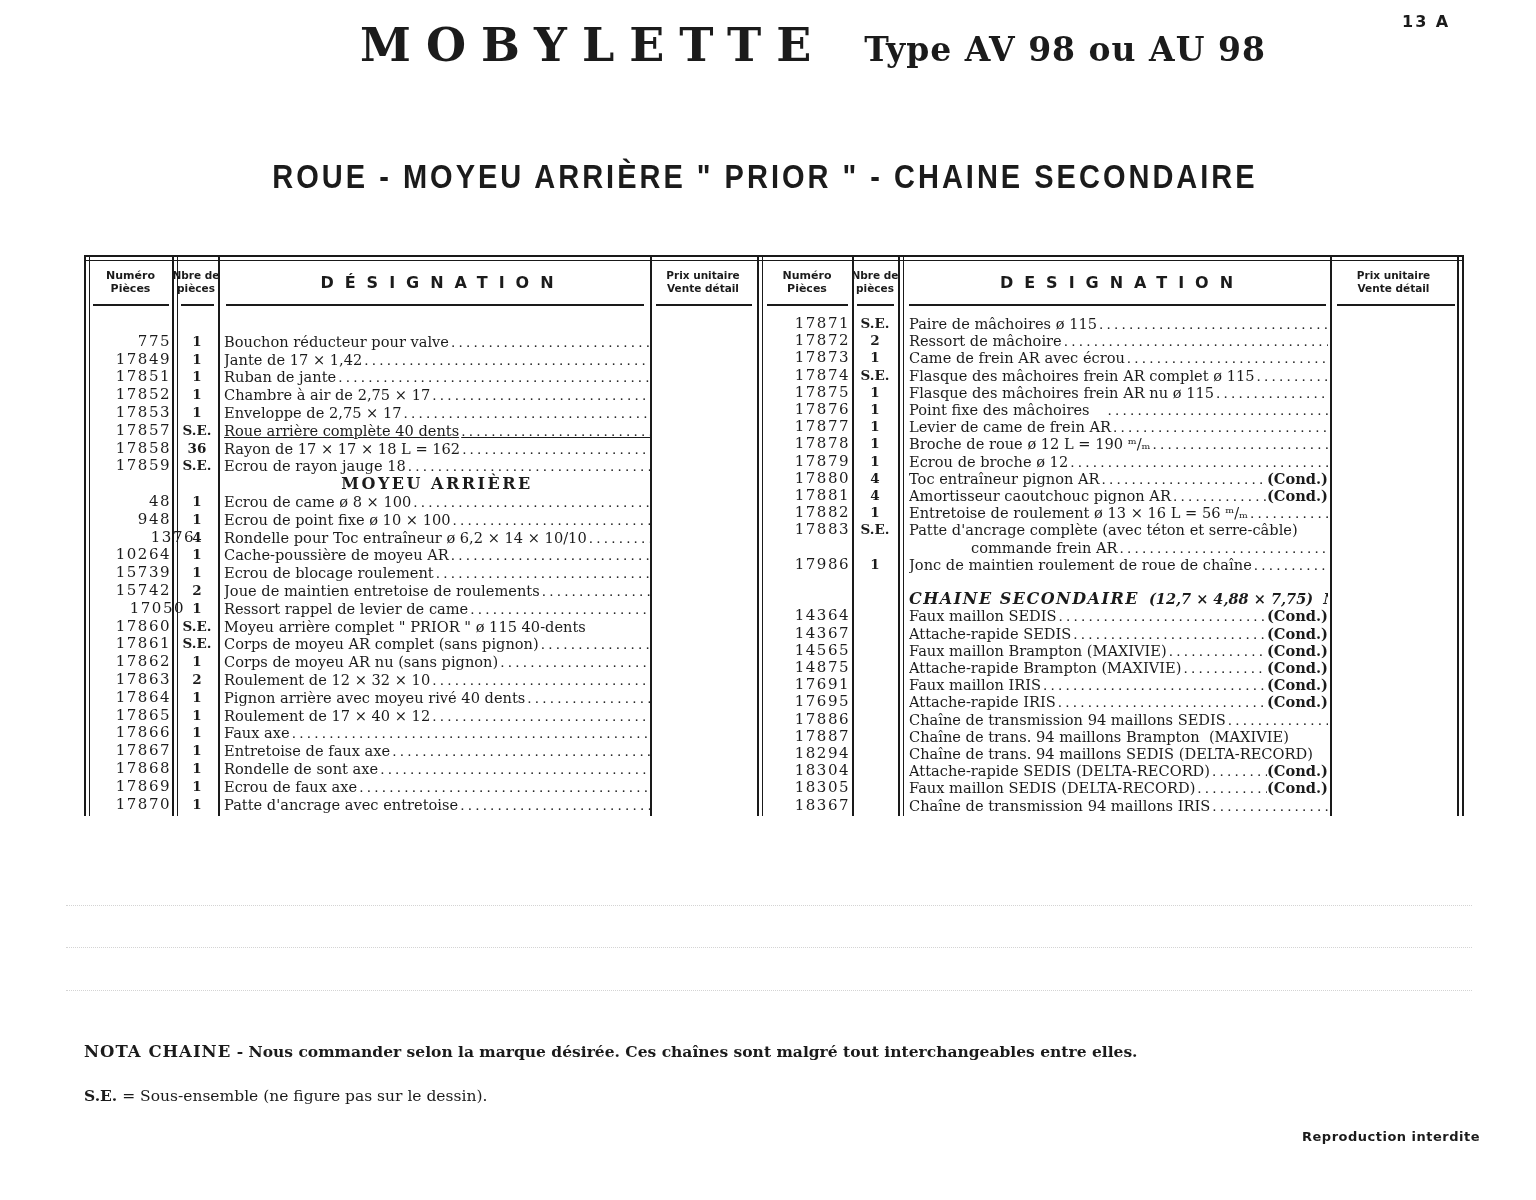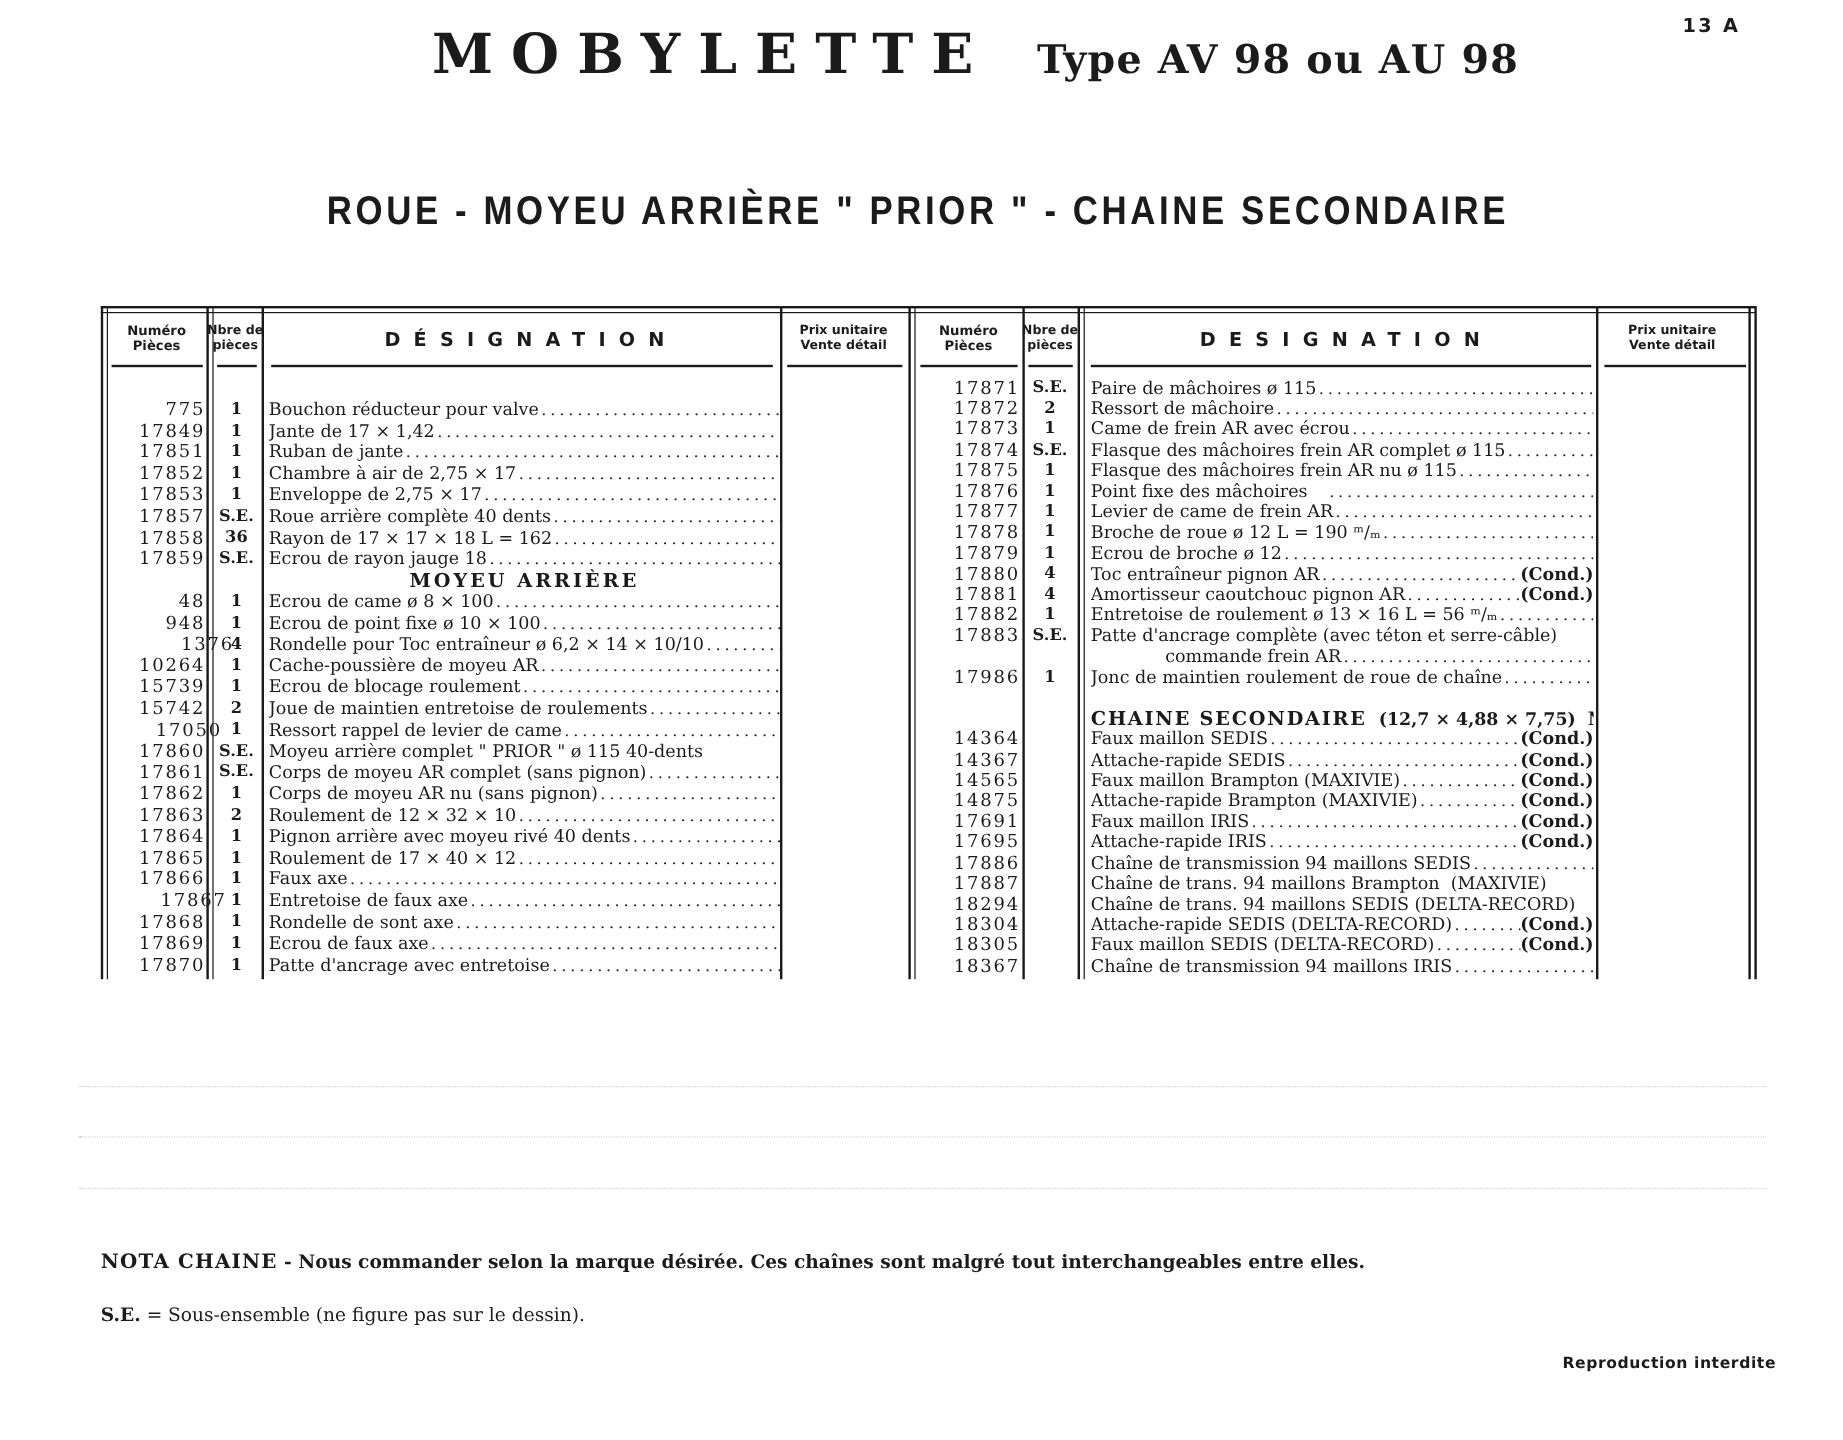"Roue arrière complète 40 dents" div.cell { text-decoration: none -> underline }
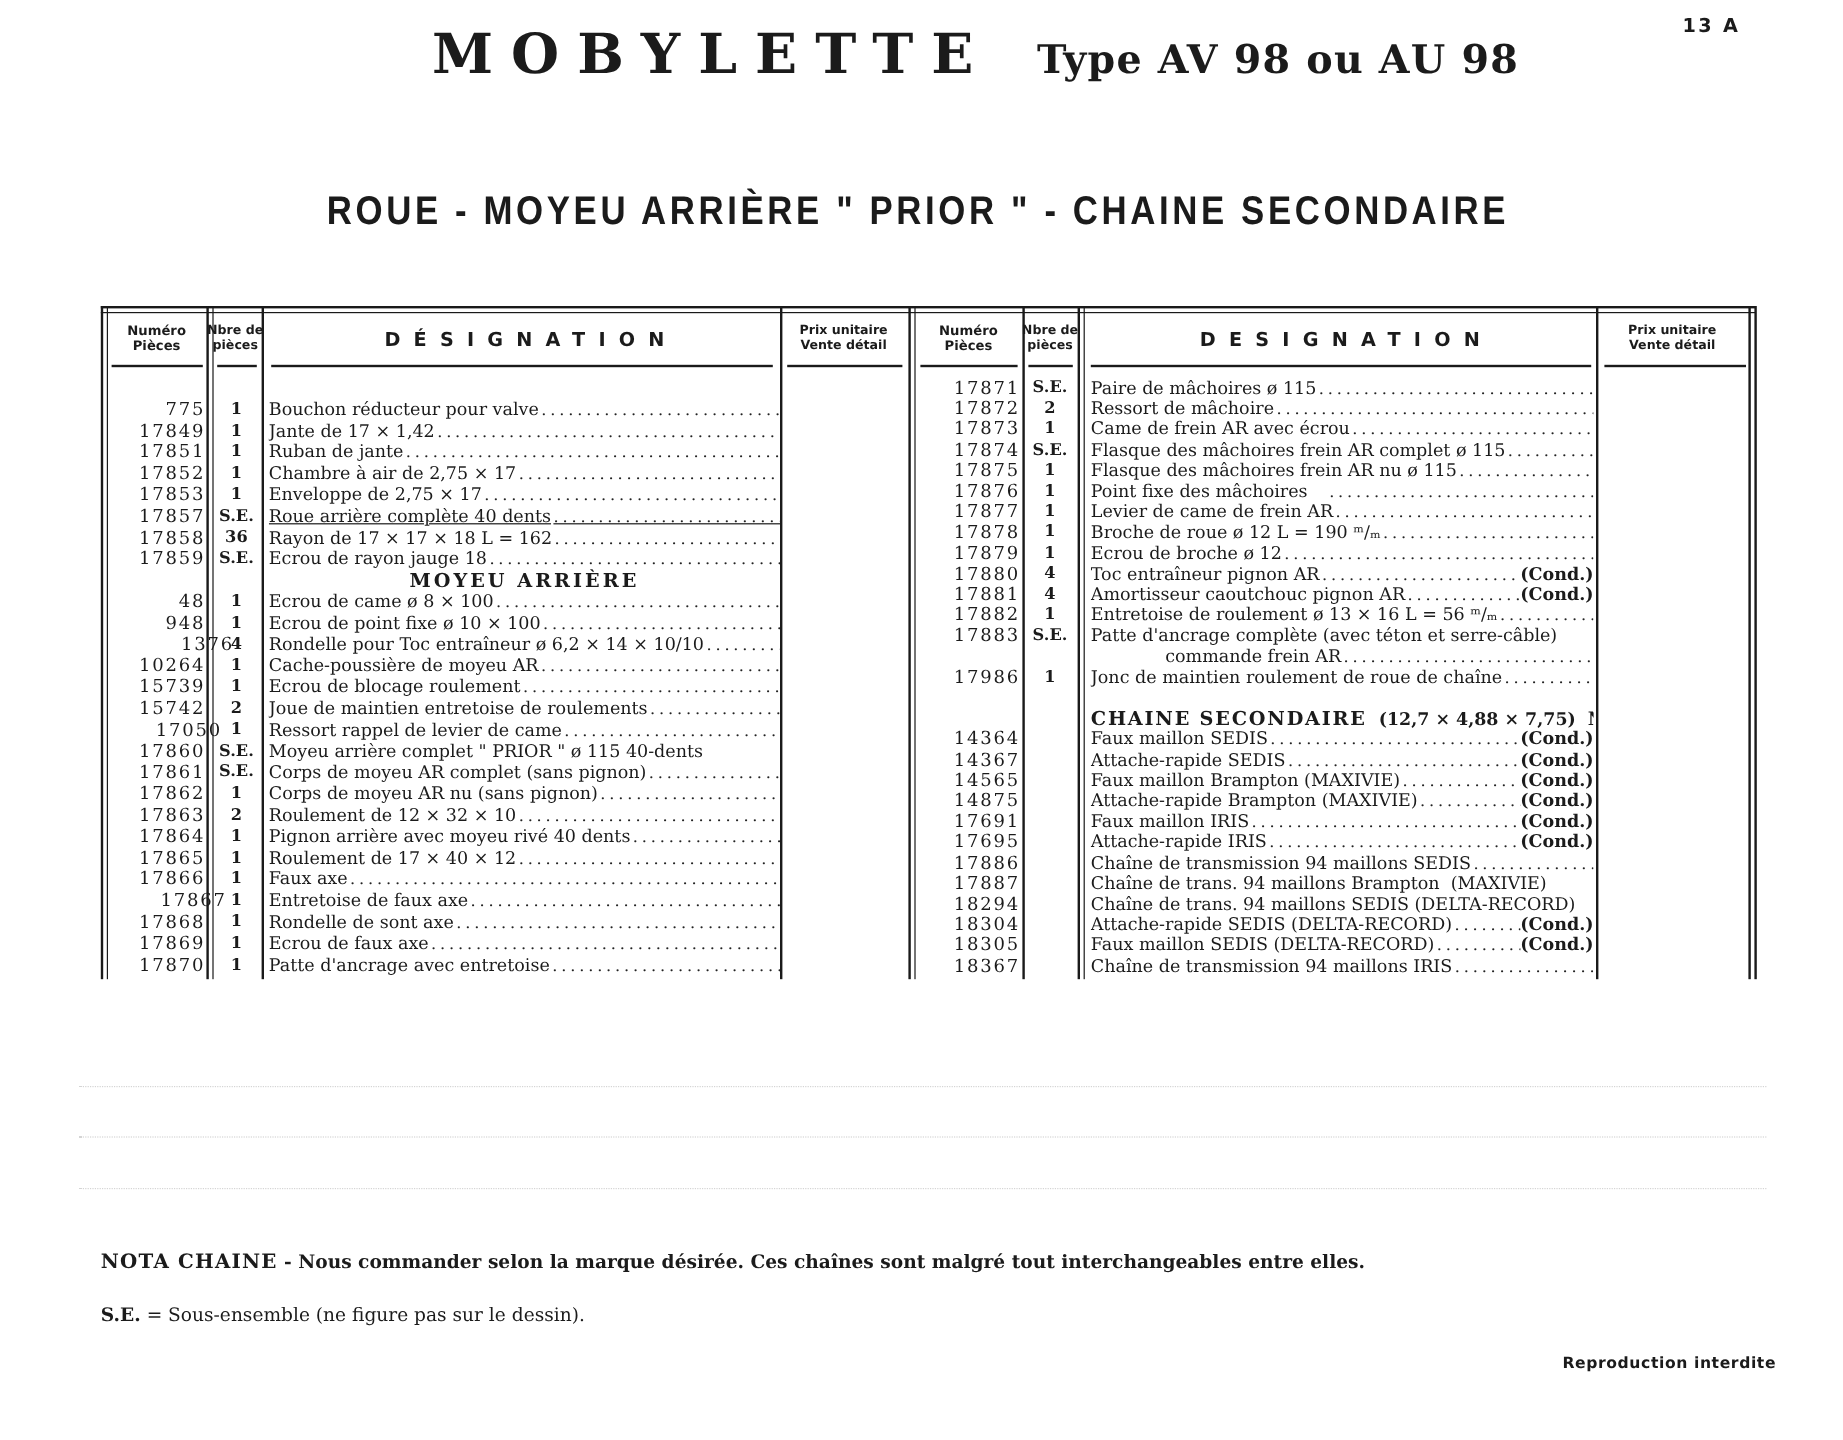"CHAINE SECONDAIRE" div.cell { font-style: none -> italic }
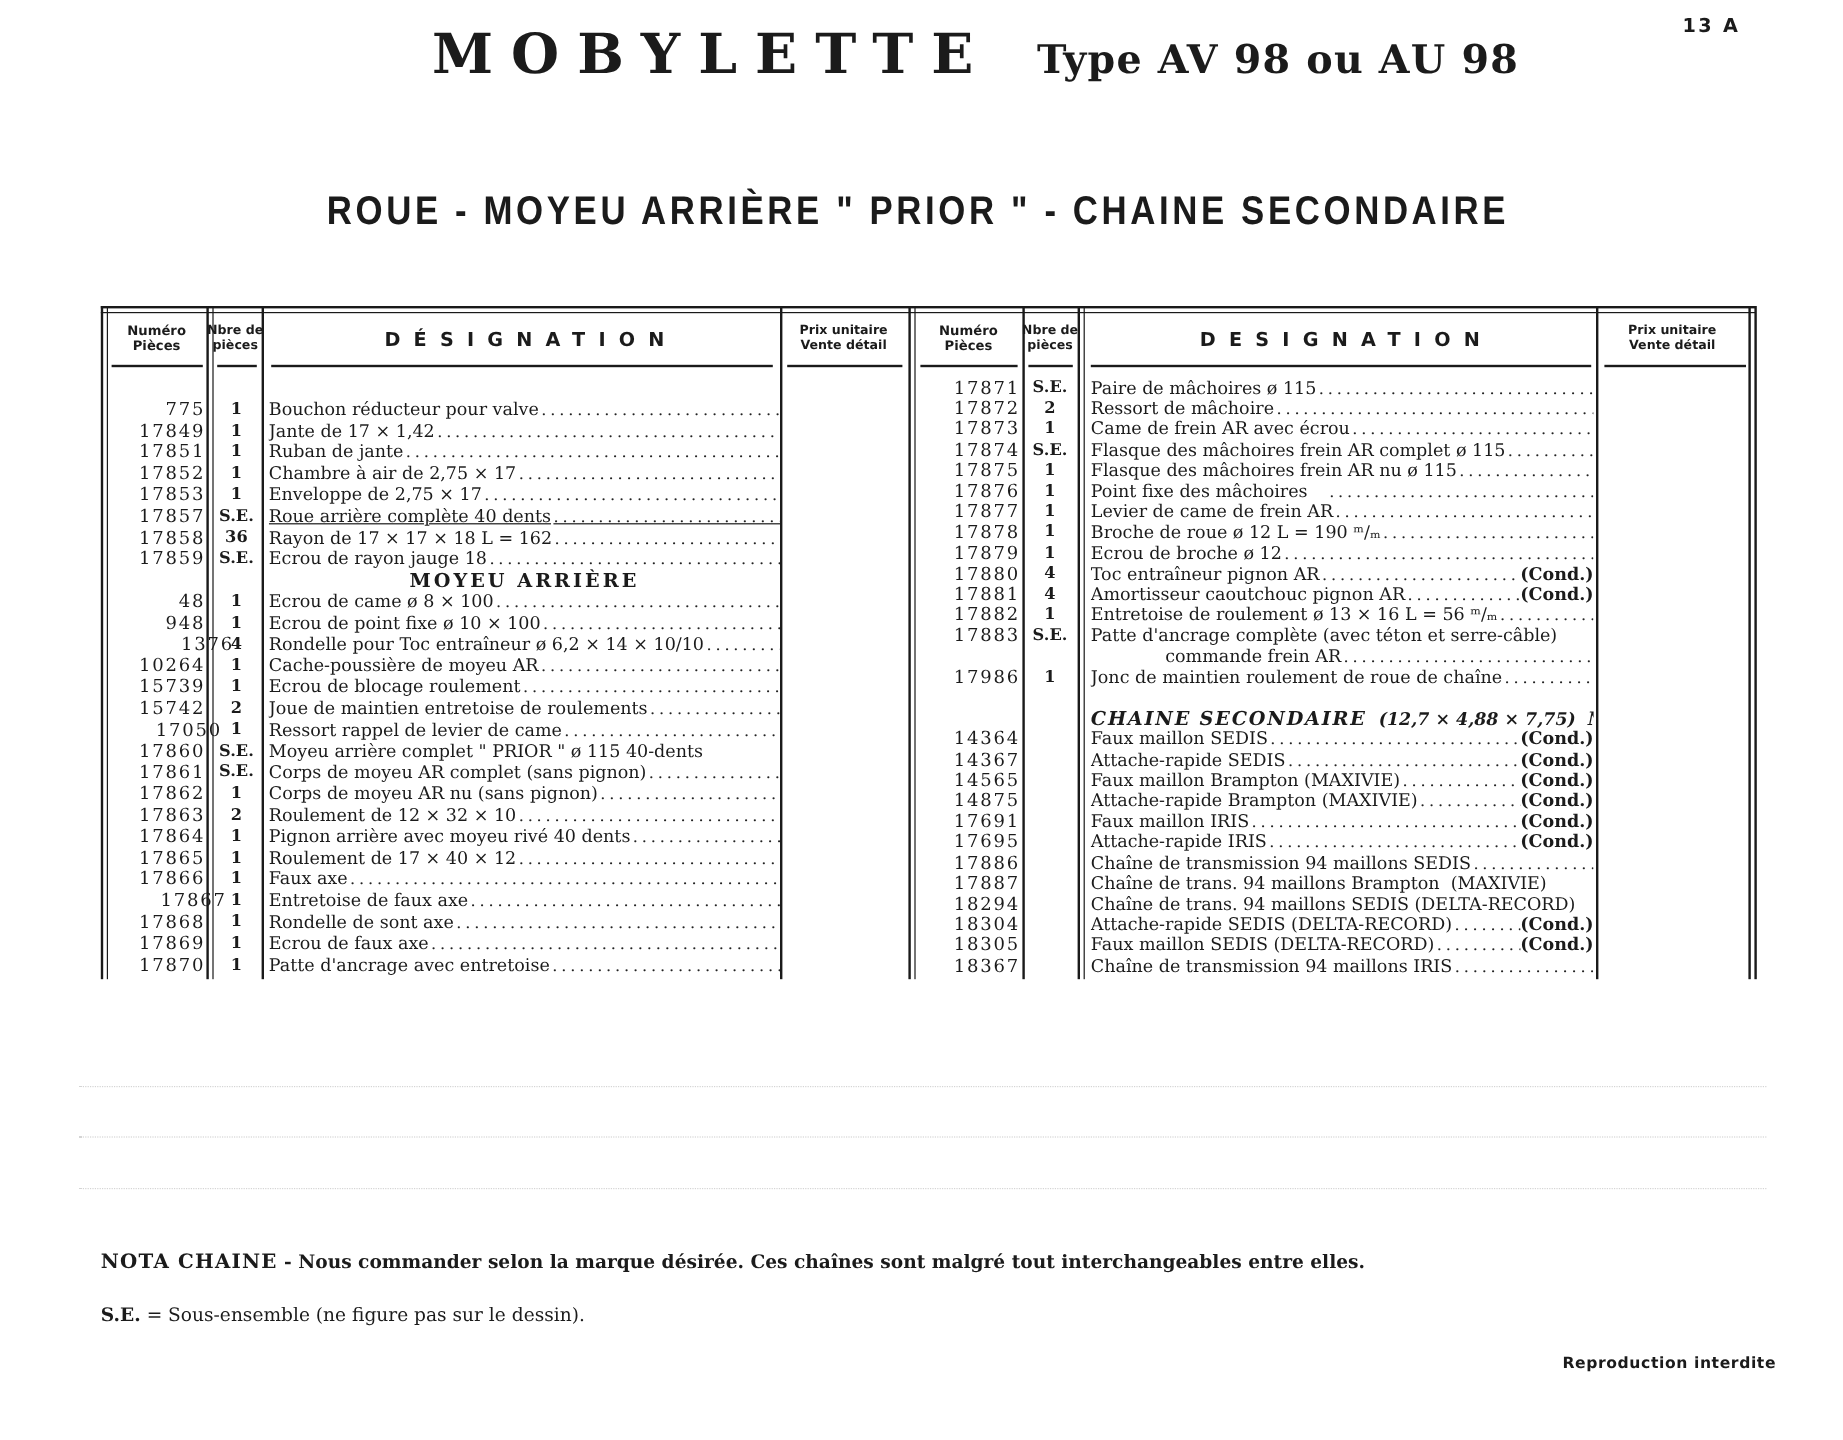"17867" div.cell { padding-left: 18px -> none }
